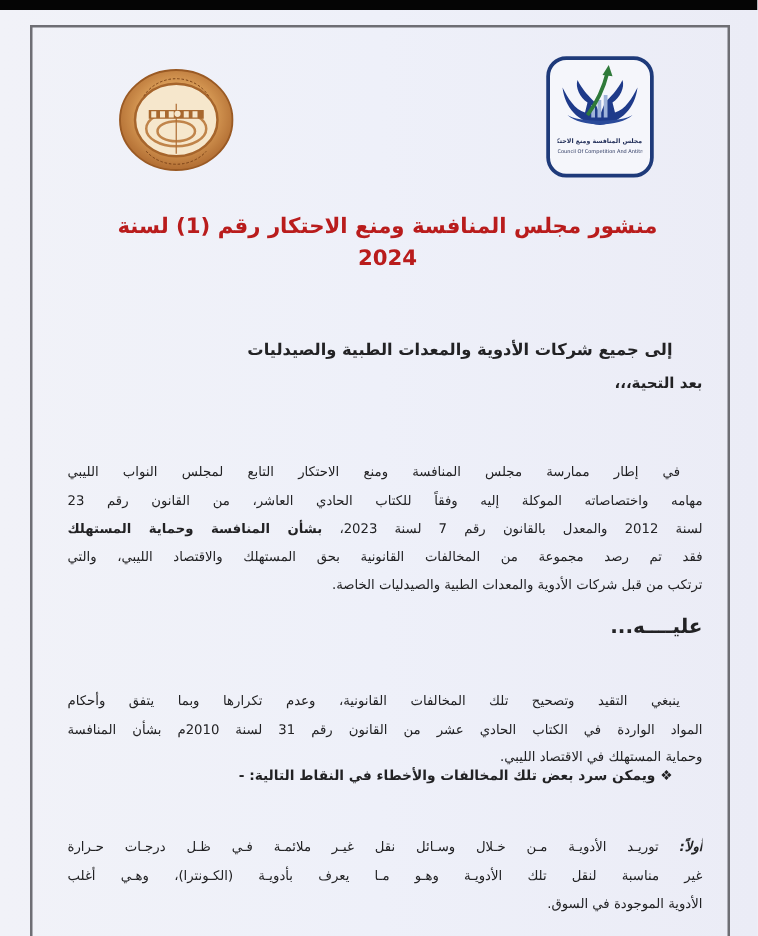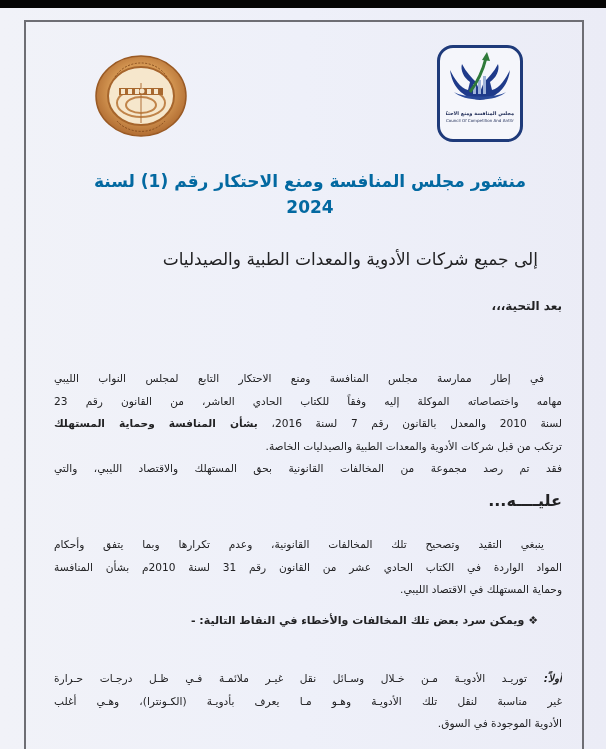"منشور مجلس المنافسة ومنع الاحتكار" .doc-title { color: #0369a1 -> #b91c1c }
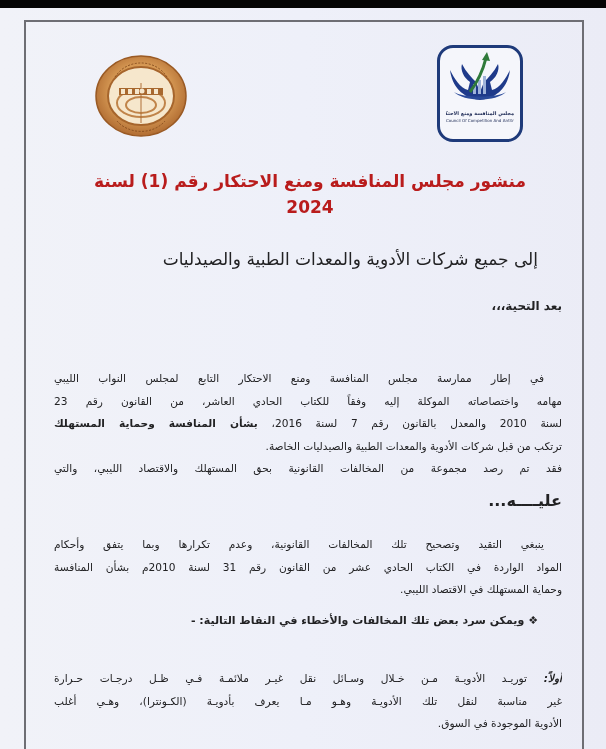"إلى جميع شركات الأدوية والمعدات" .addressee { font-size: 17px -> 13px; font-weight: normal -> bold; top: 249px -> 271px }
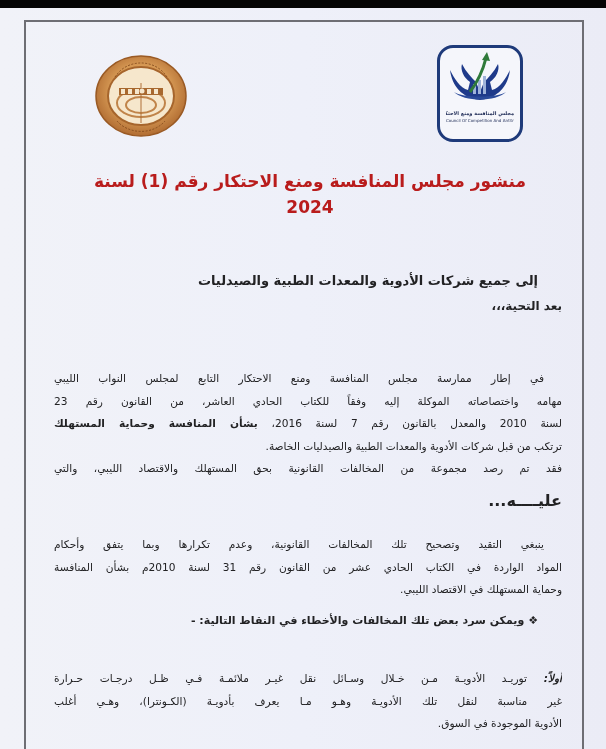"لسنة 2010 والمعدل بالقانون رقم" span { text: 2010 والمعدل بالقانون رقم 7 لسنة 2016 -> 2012 والمعدل بالقانون رقم 7 لسنة 2023 }
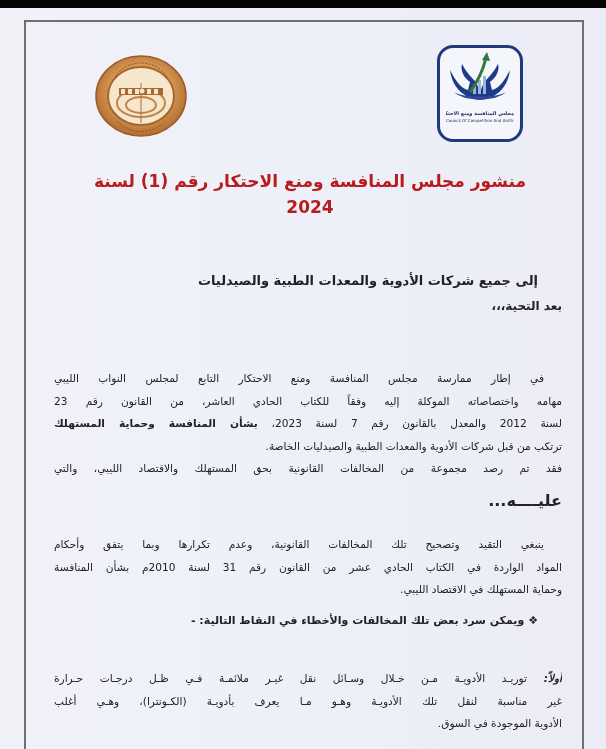"ترتكب من قبل شركات الأدوية" span.line { order: before "فقد تم رصد مجموعة من" -> after "فقد تم رصد مجموعة من" }
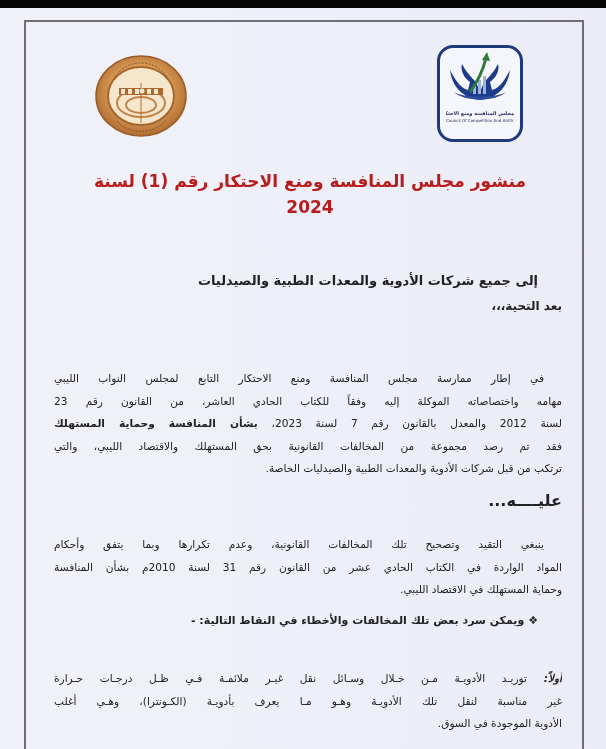"ينبغي التقيد وتصحيح تلك المخالفات" .para2 { top: 506px -> 523px }
